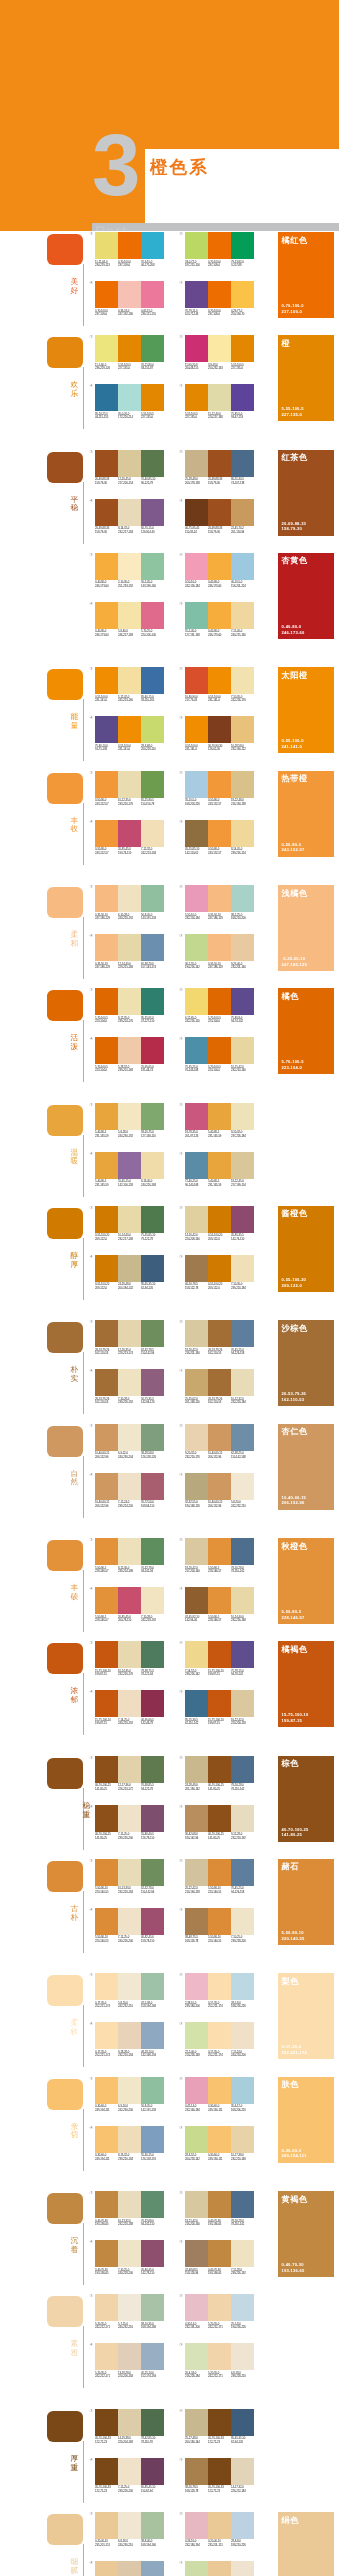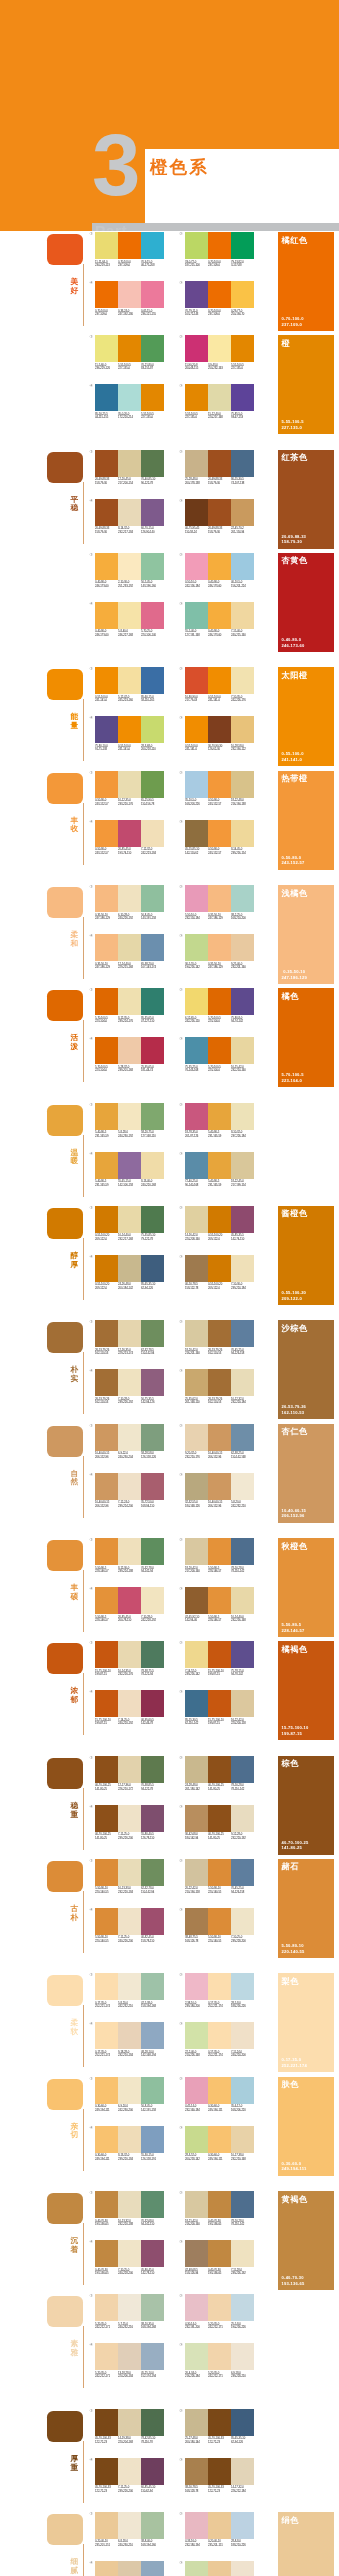"橘红色" .right-chip { height: 99px -> 86px }
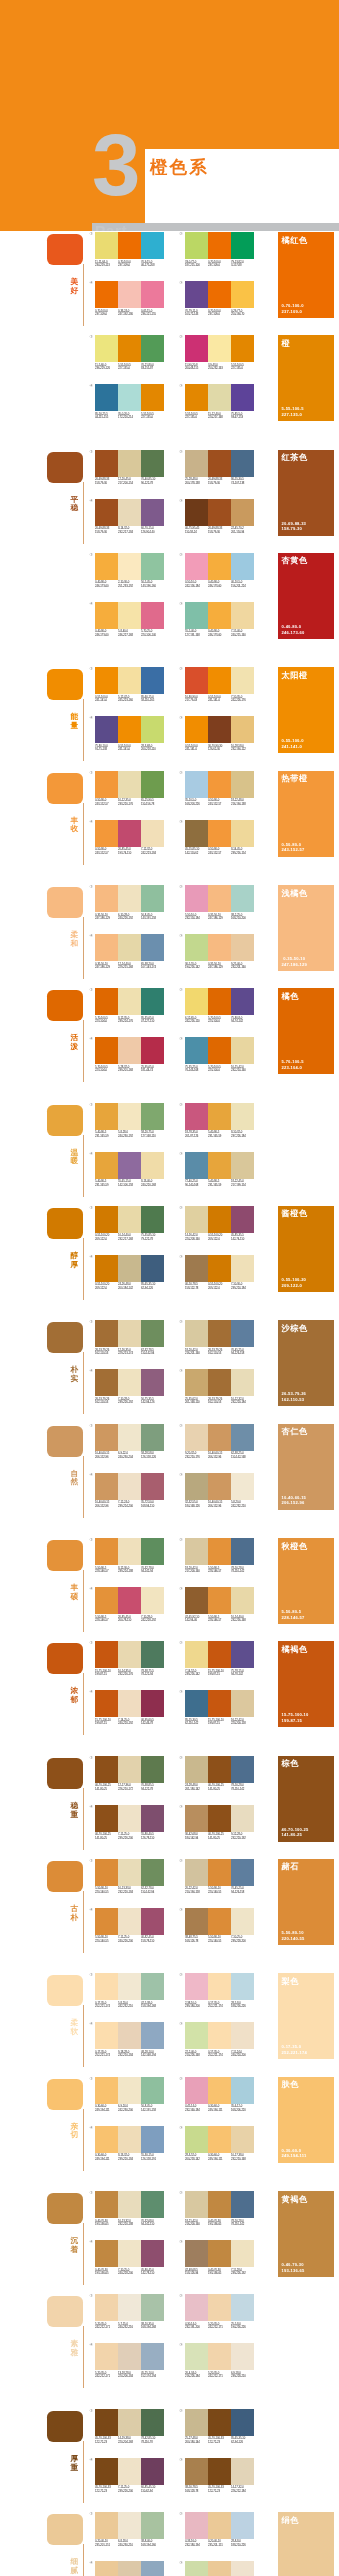"美好" .left-kw { font-weight: bold -> normal }
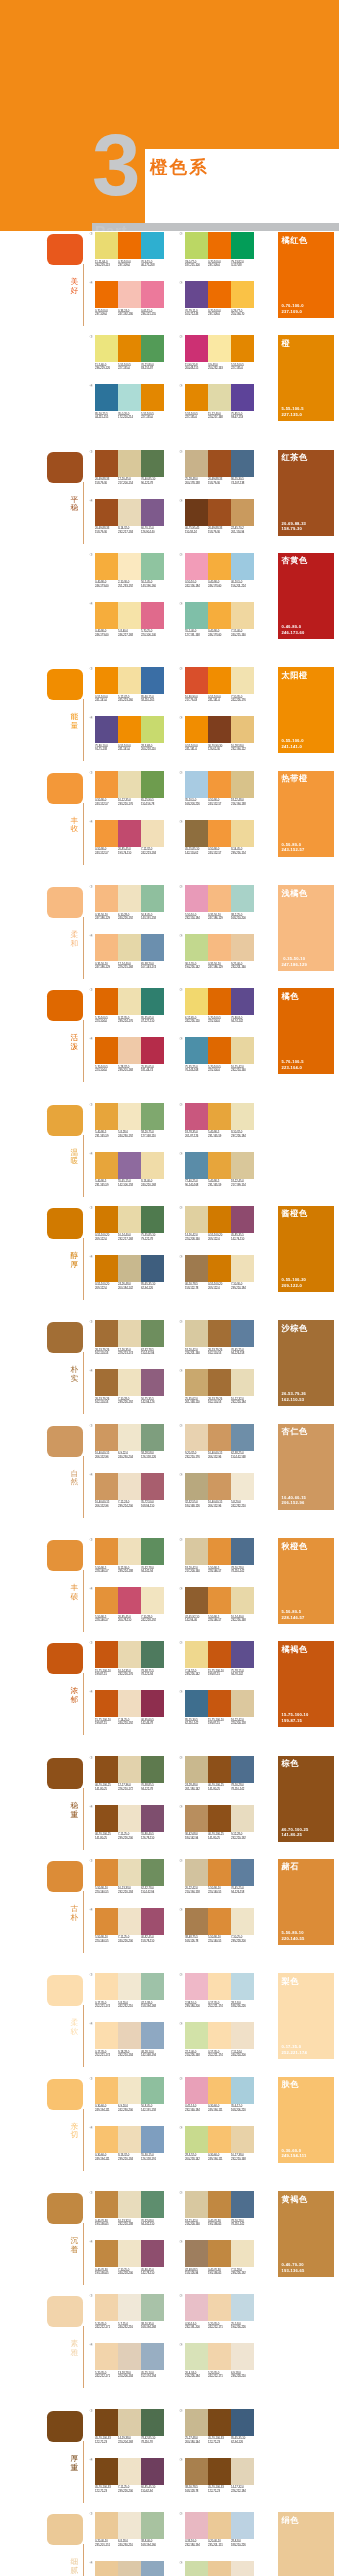"欢乐" div.left-col { html: none -> <div> <div></div> <div></div> <div>欢乐</div> </div> }
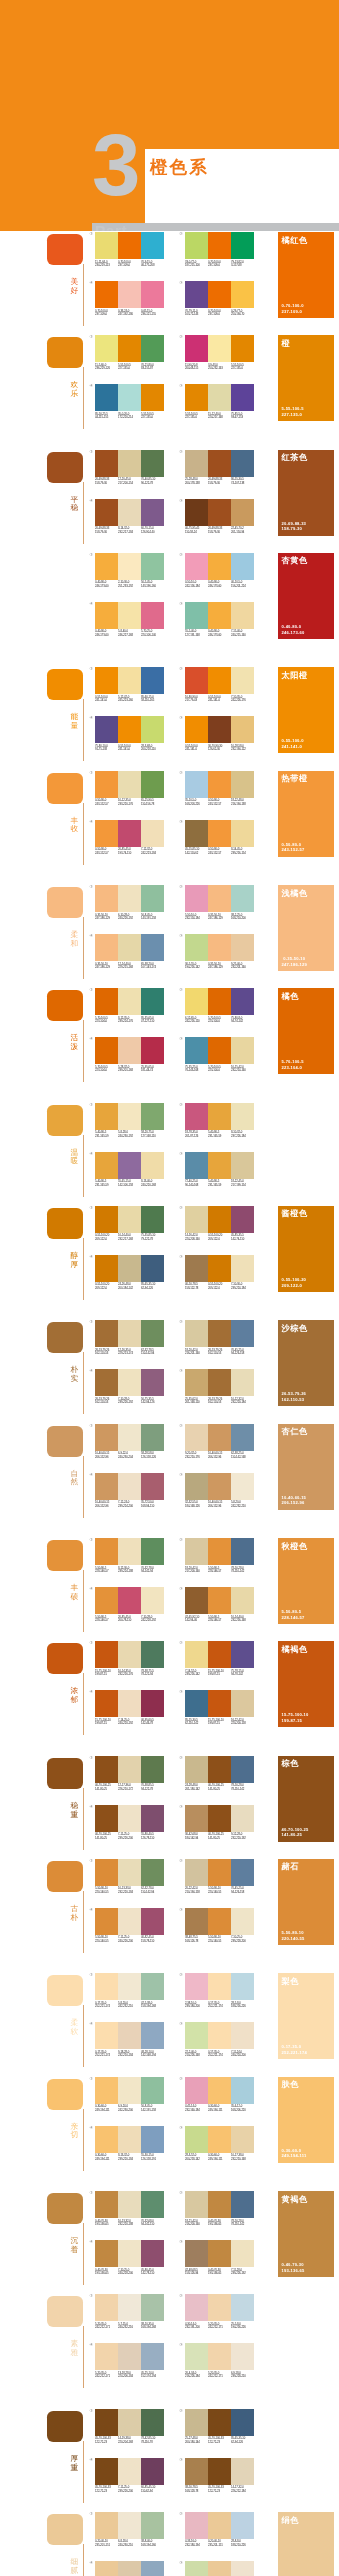"稳重" div.left-kw { margin-left: none -> 12px }
